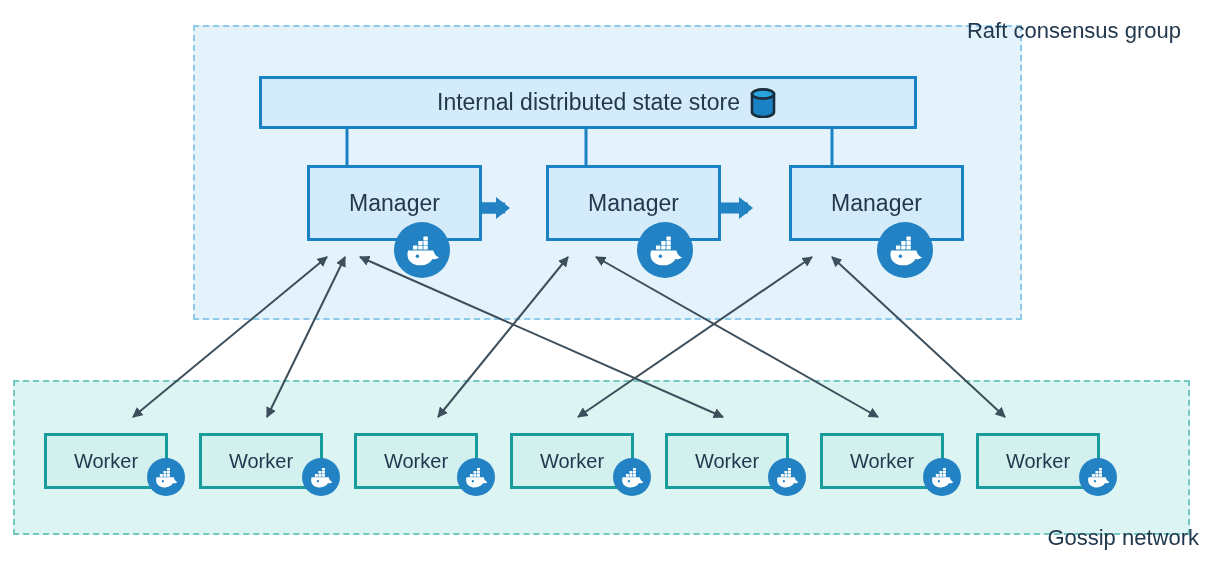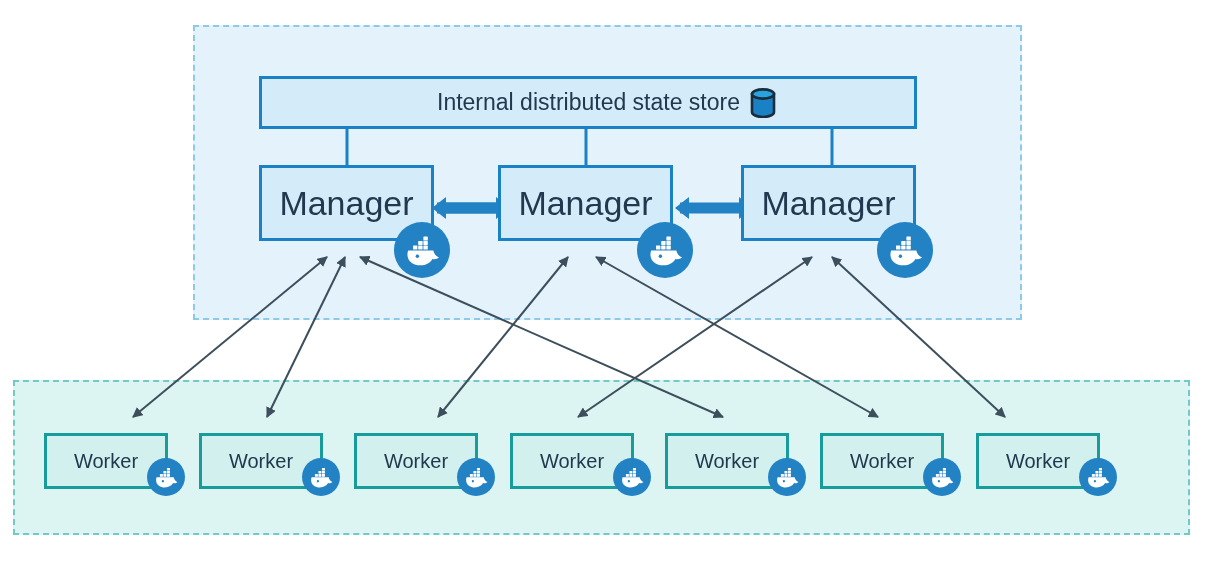"Raft consensus group" div.group-label { html: none -> <div>Raft consensus group</div> }
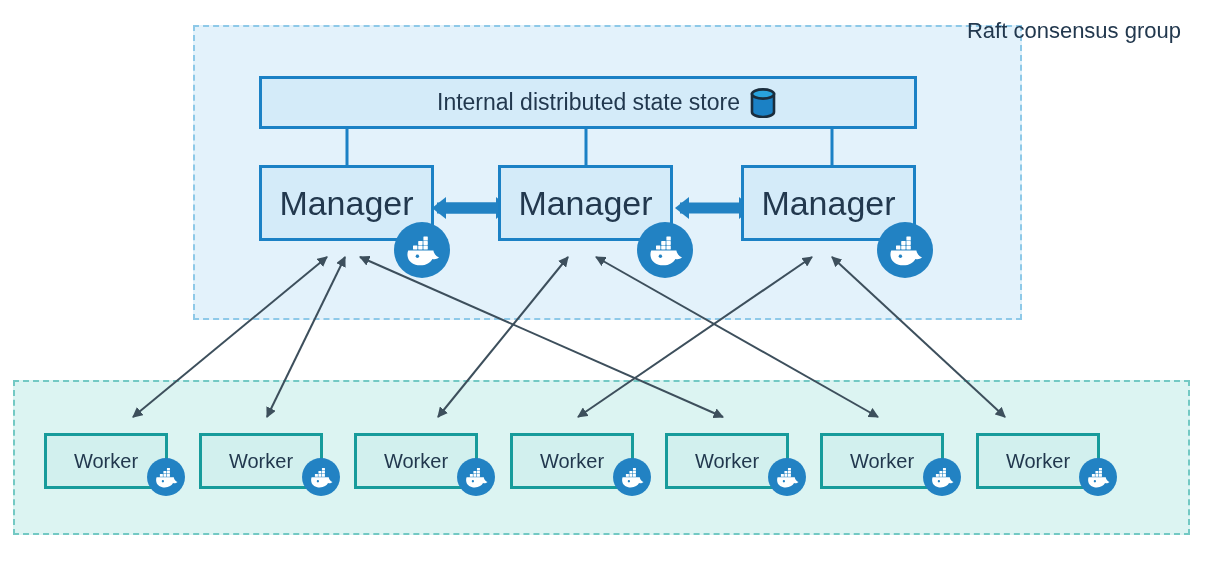"Manager" .manager-box { font-size: 34px -> 23px; margin-left: none -> 48px }
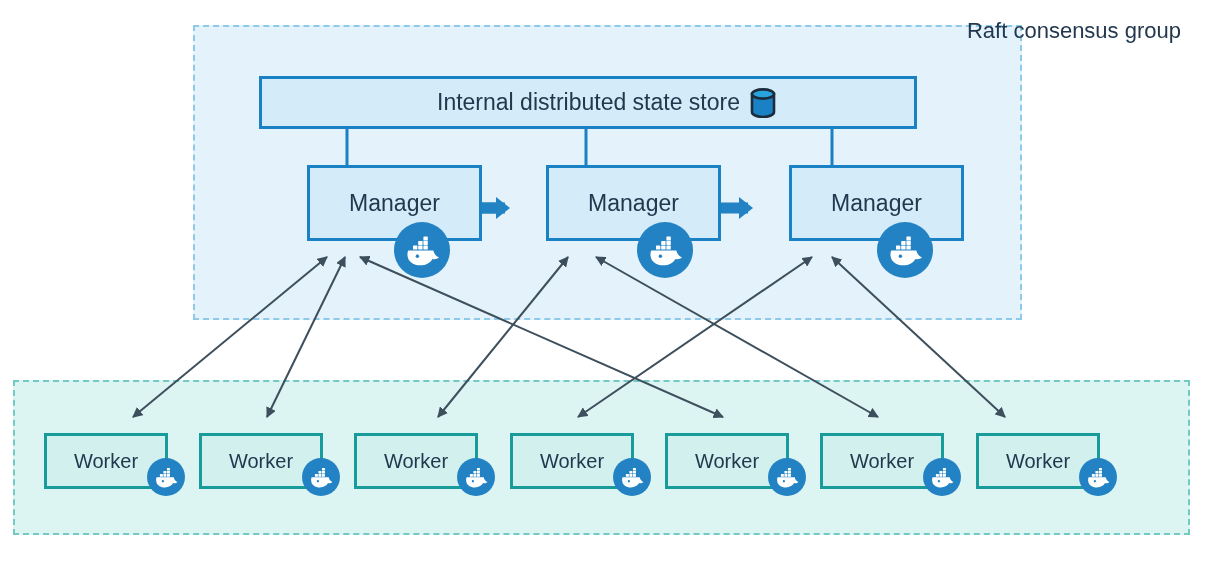"Gossip network" div.group-label { html: none -> <div>Gossip network</div> }
